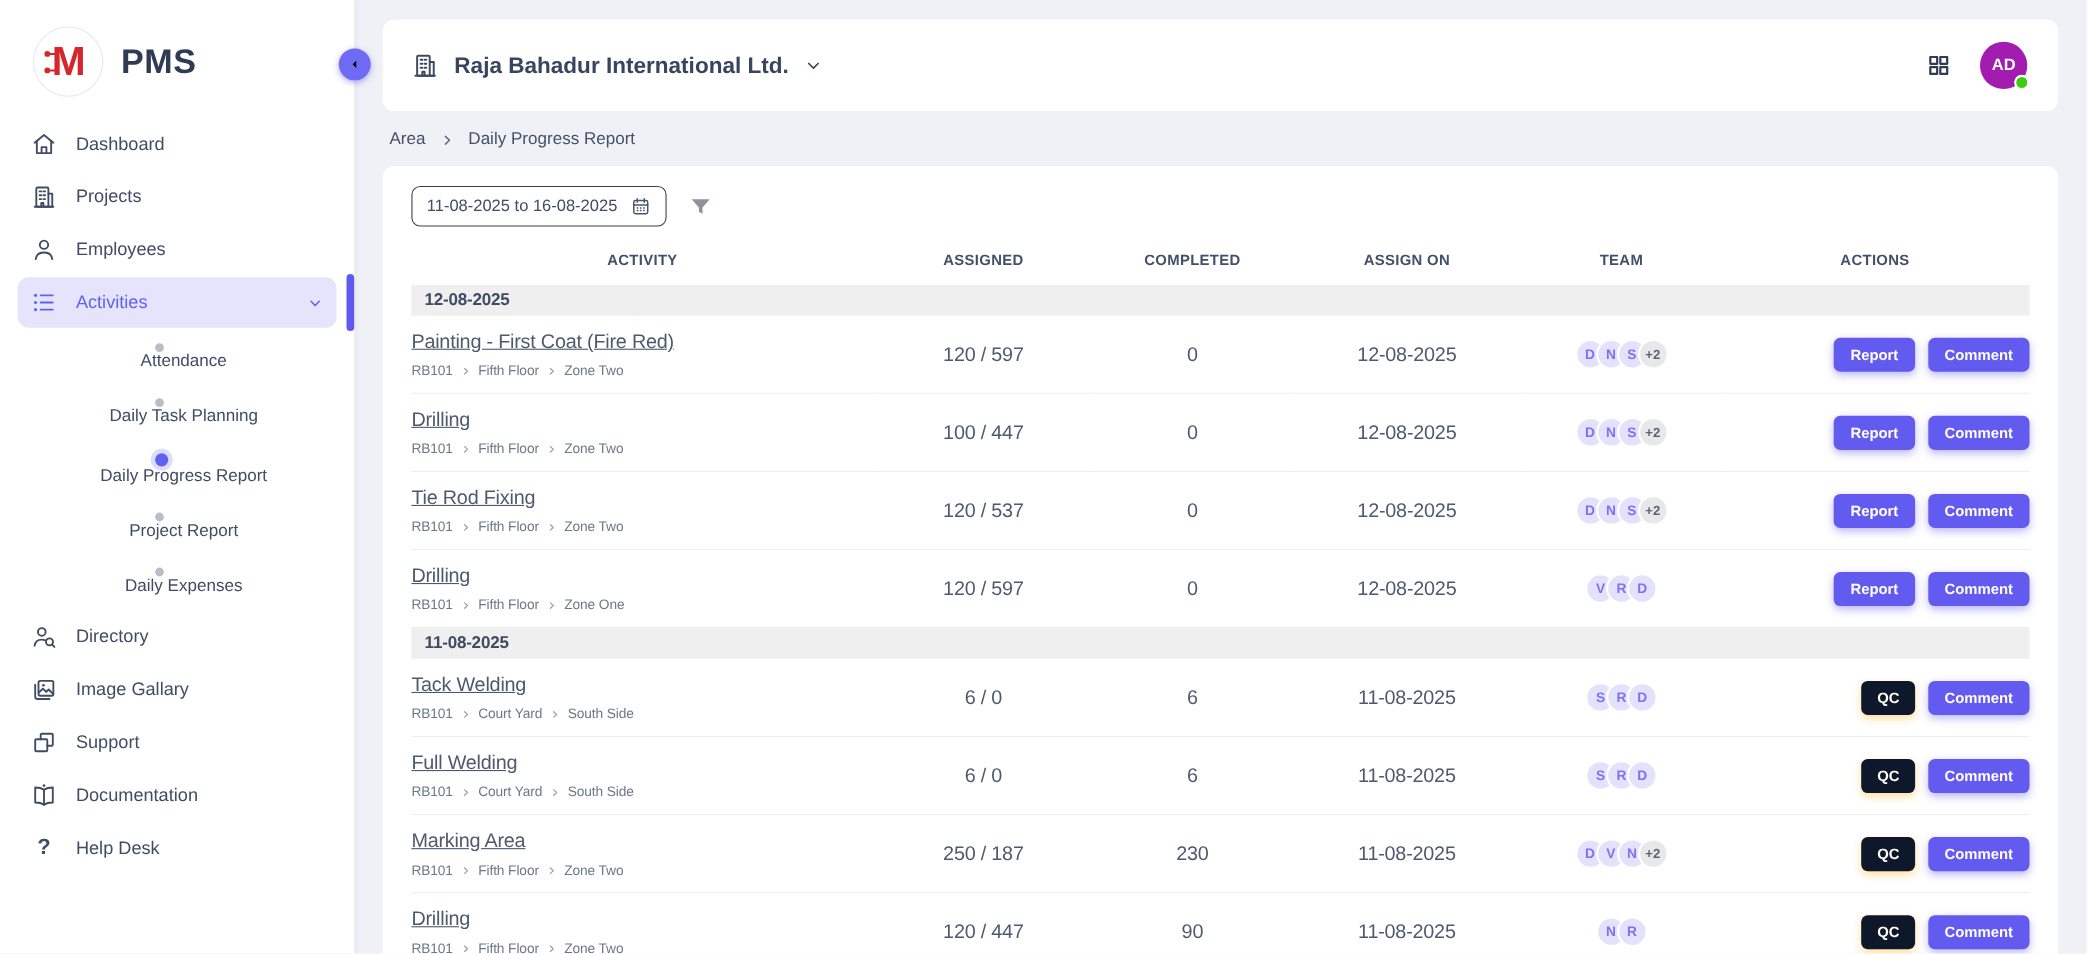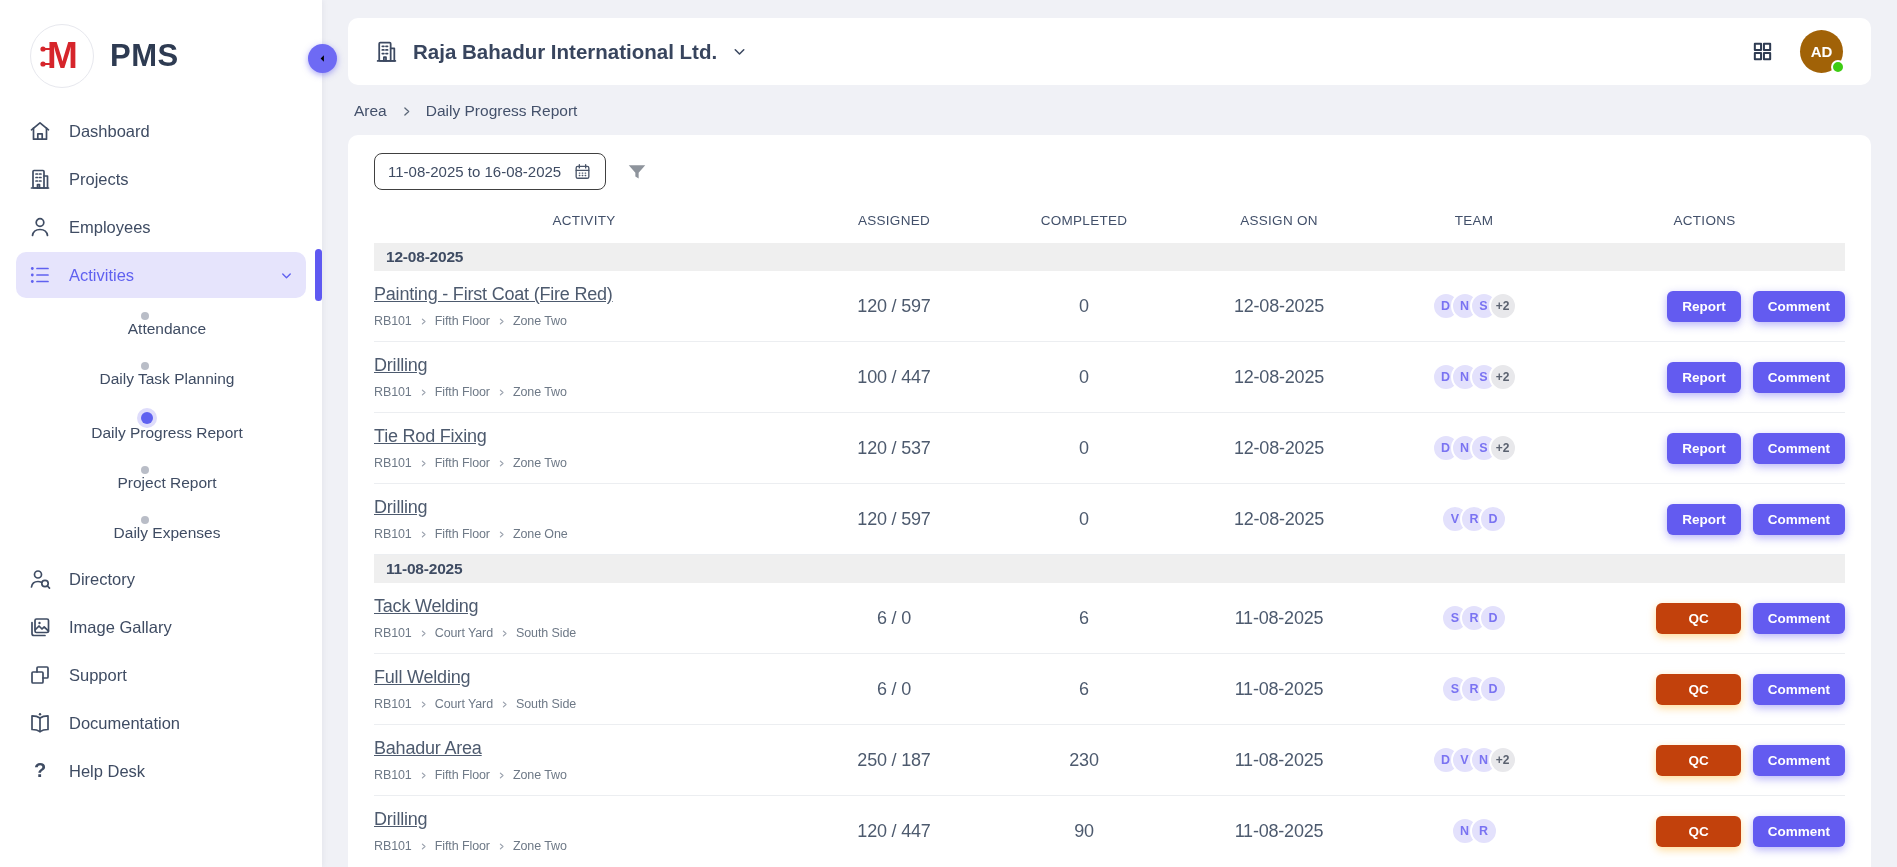"Raja Bahadur International Ltd." .topbar { height: 67px -> 83px }
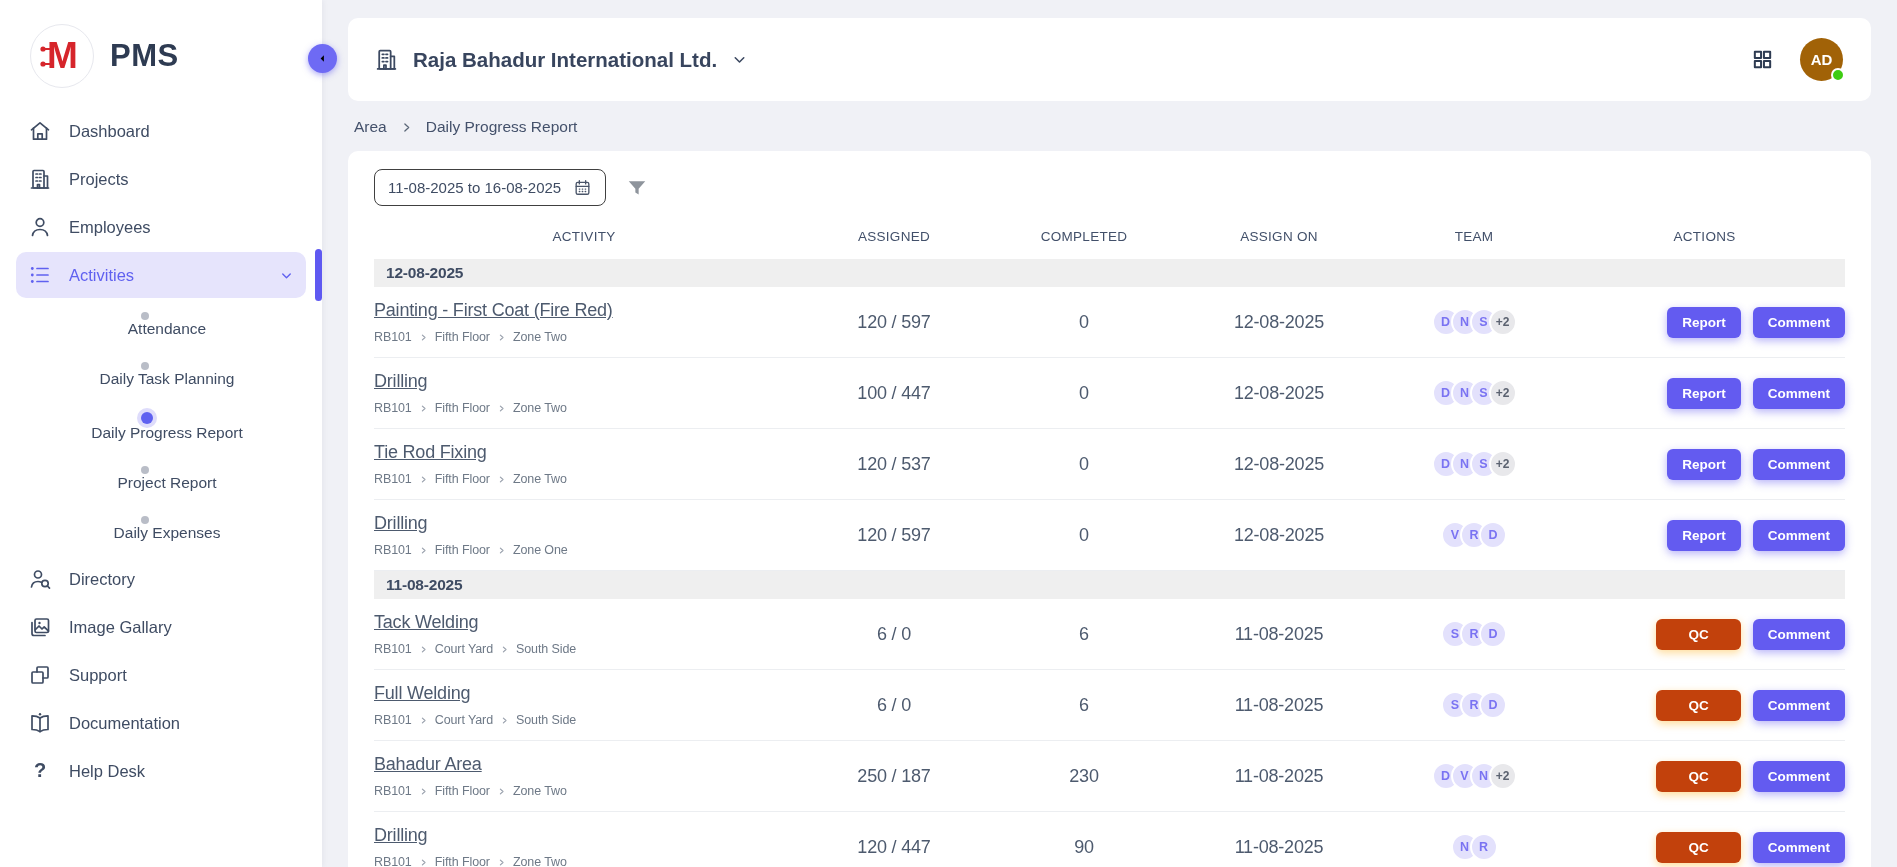"AD" .avatar { background: #a16207 -> #a21caf }
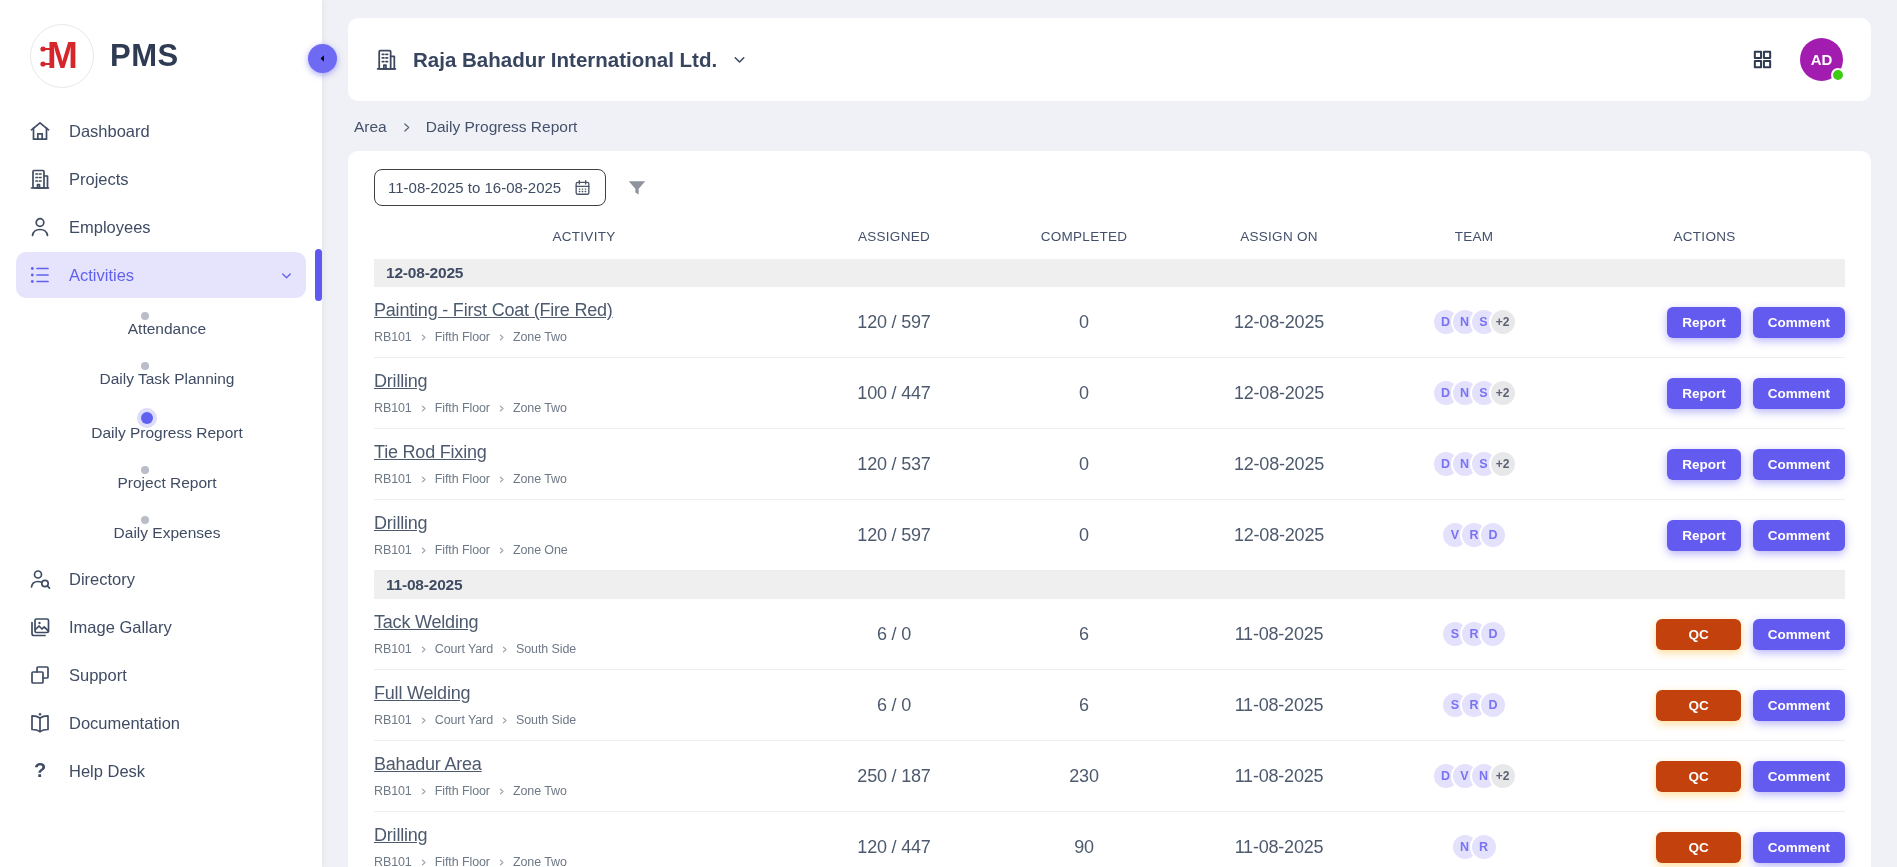"ACTIVITY" thead th { font-weight: 400 -> 700 }
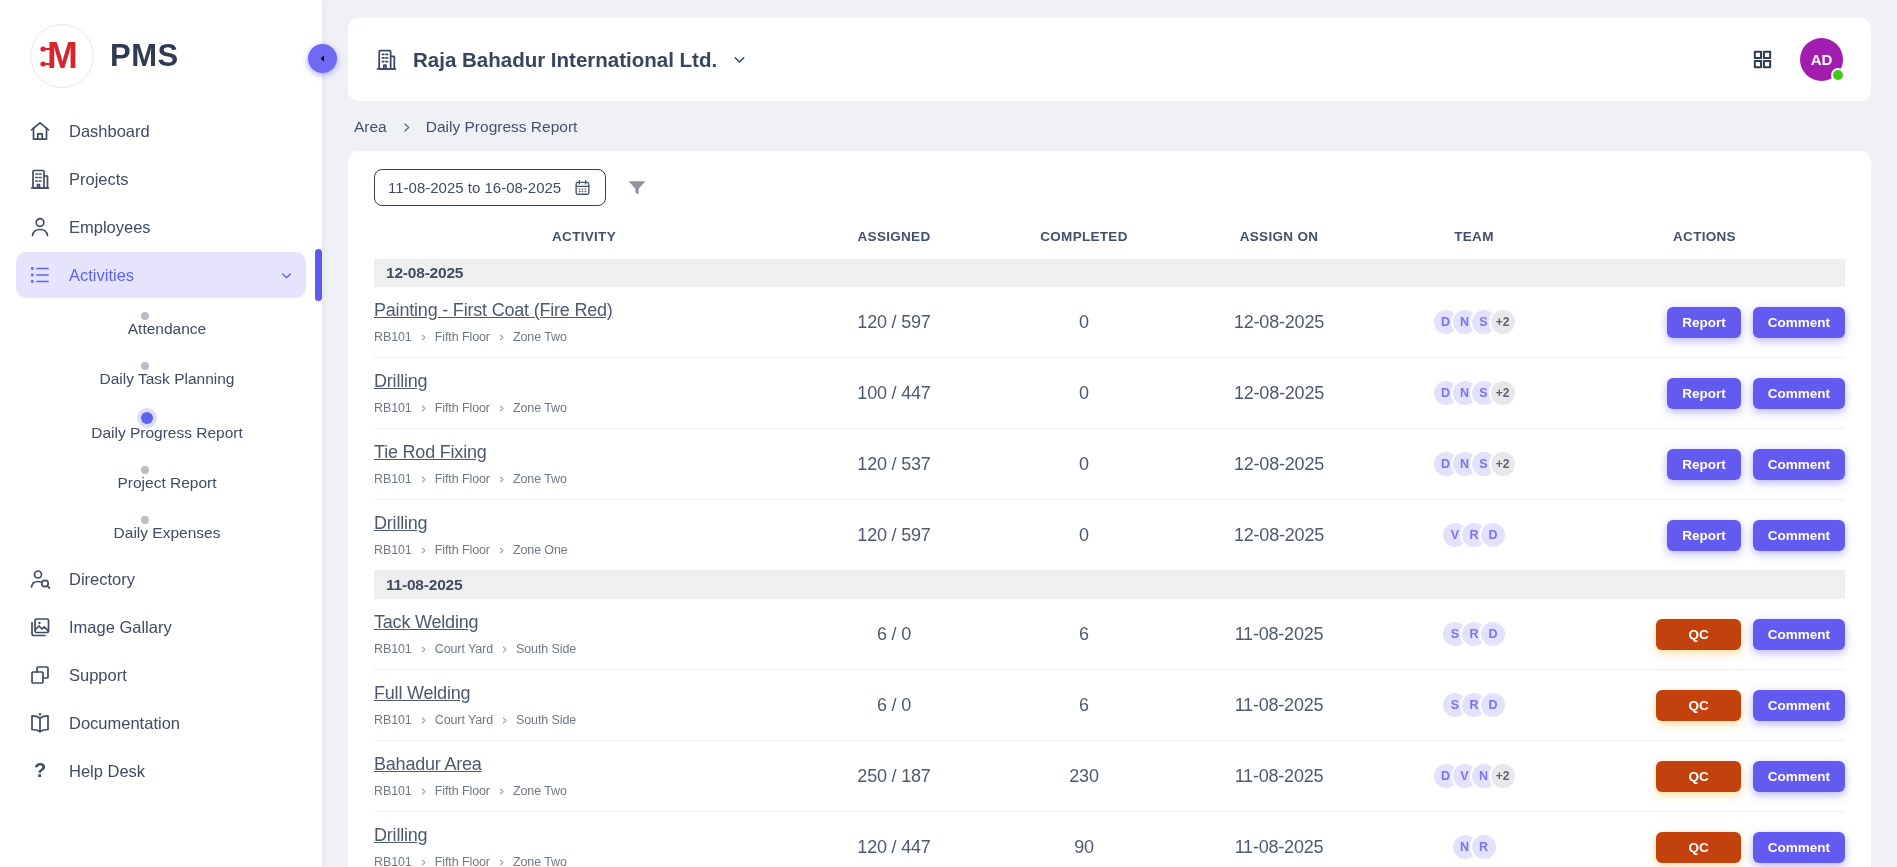"QC" .btn-orange { background: #c2410c -> #0f172a; padding: 8px 32px -> 8px 14px }
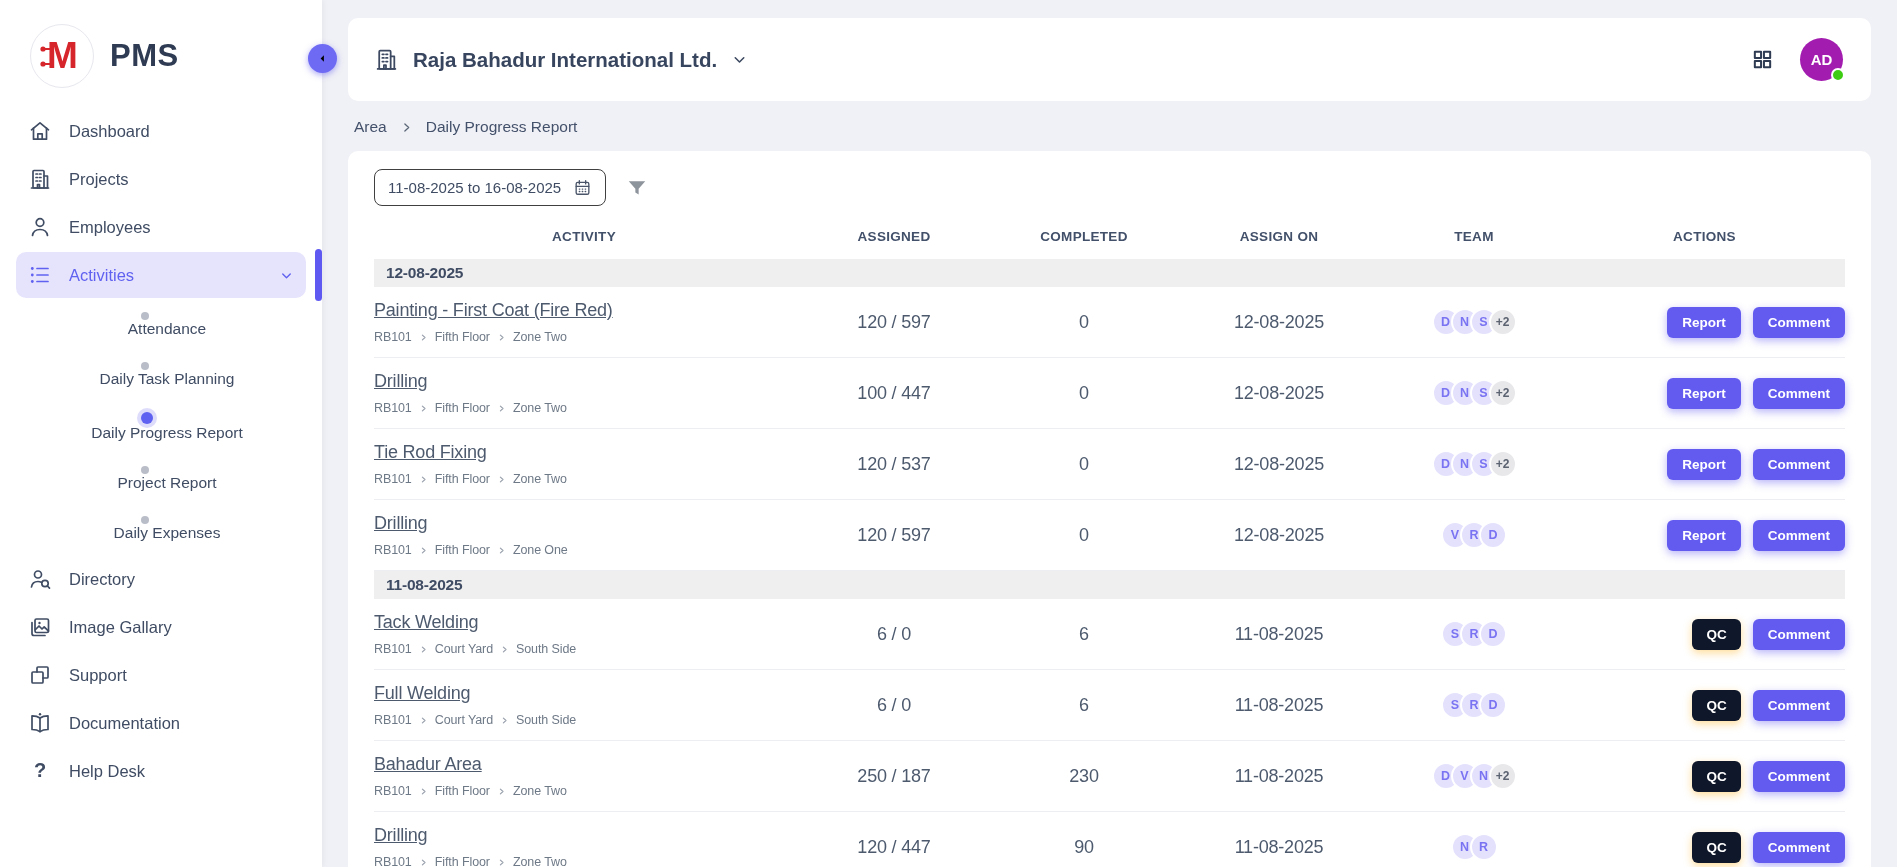"Bahadur Area" div.act-name { text: Bahadur -> Marking }
